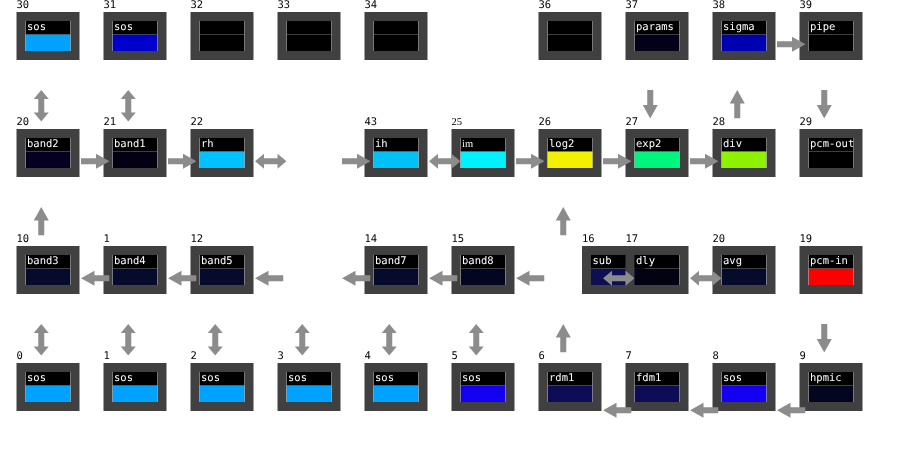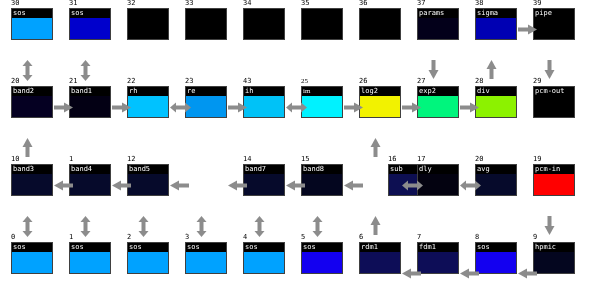"35" div.node { html: <div> <div>35</div> <div> <div></div> <div></div> </div> </div> -> none }
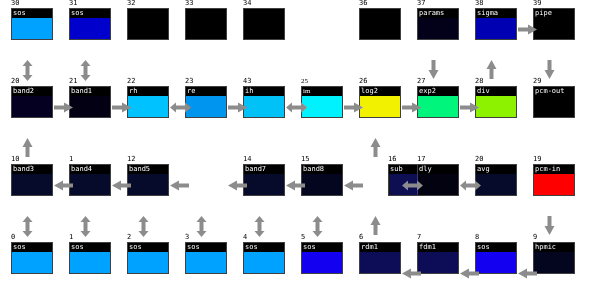"sos" .node .boxwrap { border: 1px solid #404040 -> 6px solid #404040 }
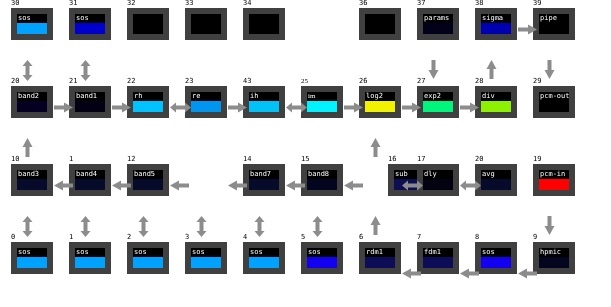"23" div.node { html: <div> <div>23</div> <div> <div></div> <div>re</div> </div> </div> -> none }
